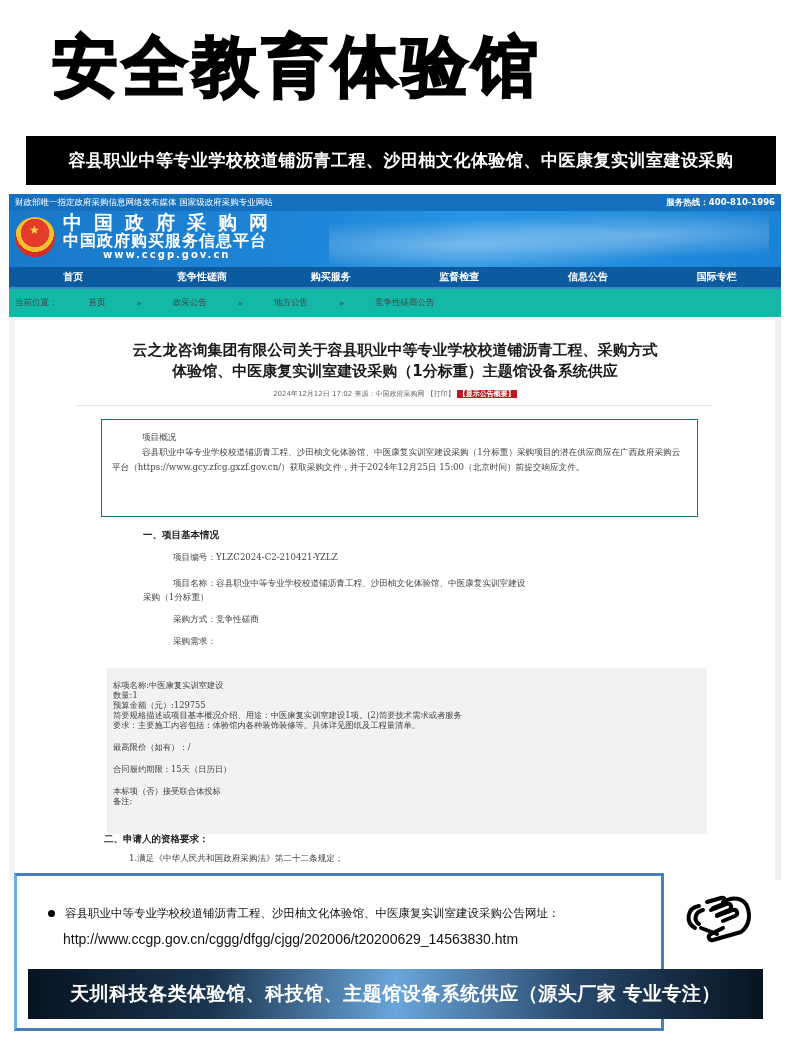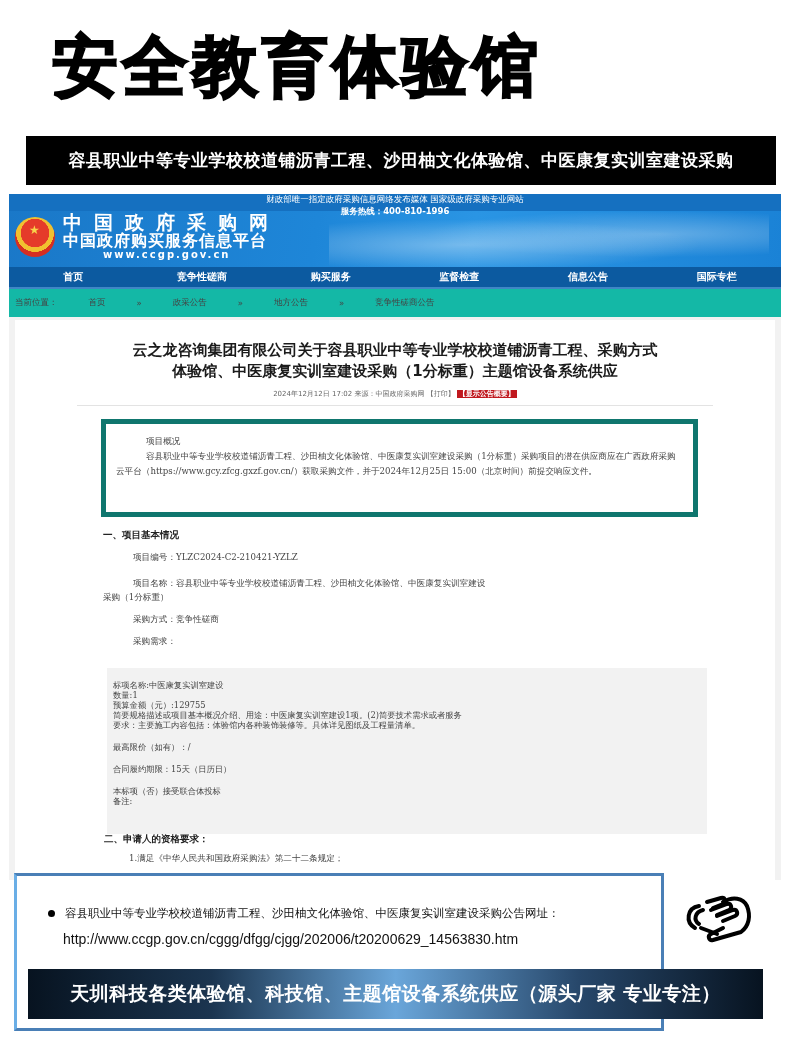"财政部唯一指定政府采购信息网络发布媒体 国家级政府采购专业网站" .topstrip { flex-direction: column -> none; padding: 0 12px -> 0 6px }
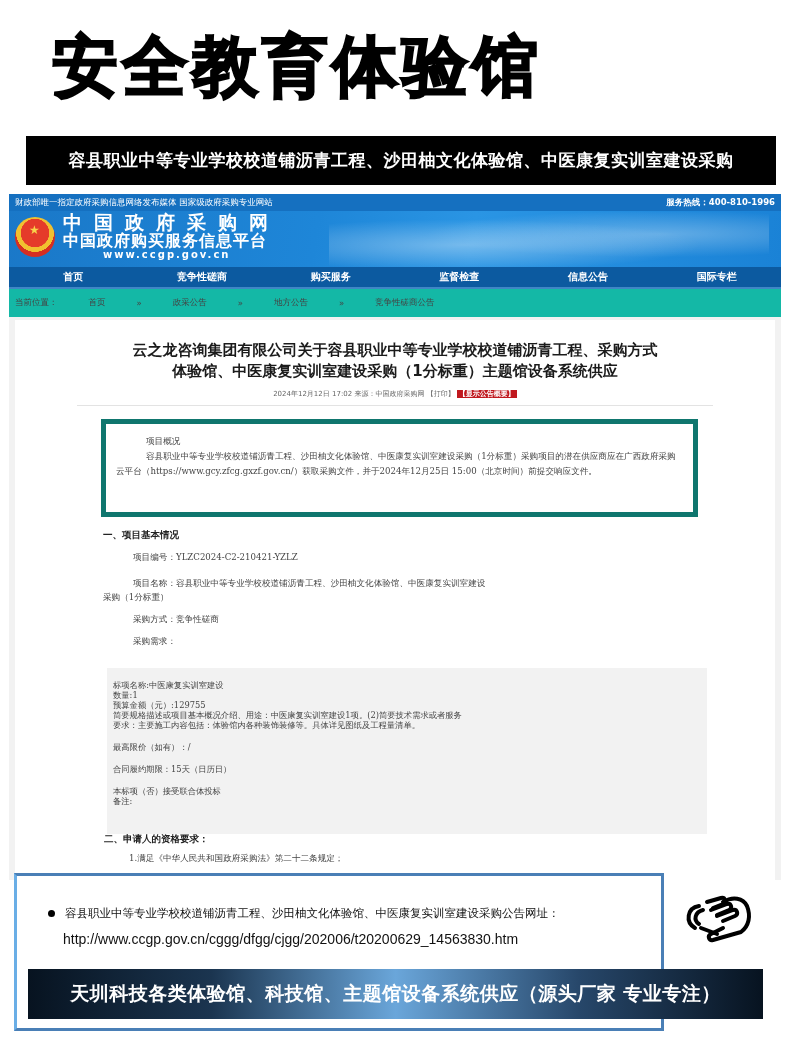"项目概况" .overview { border: 5px solid #0f766e -> 1px solid #0f766e }
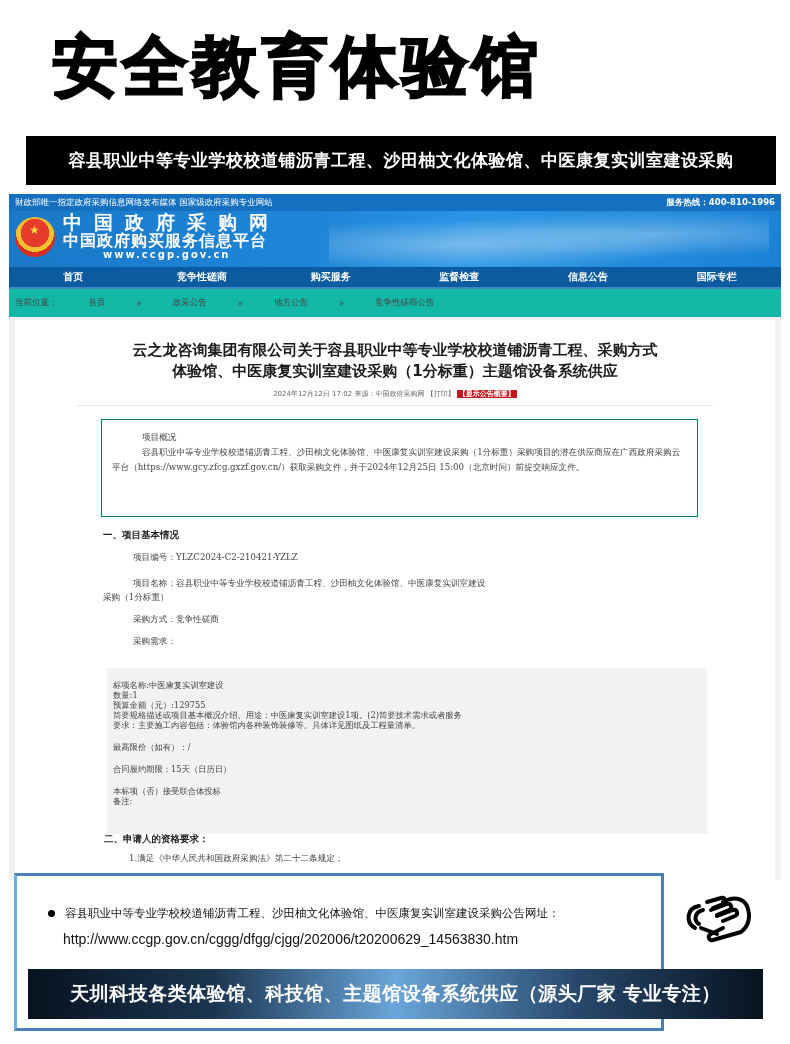"一、项目基本情况" div.section { margin-left: none -> 40px }
